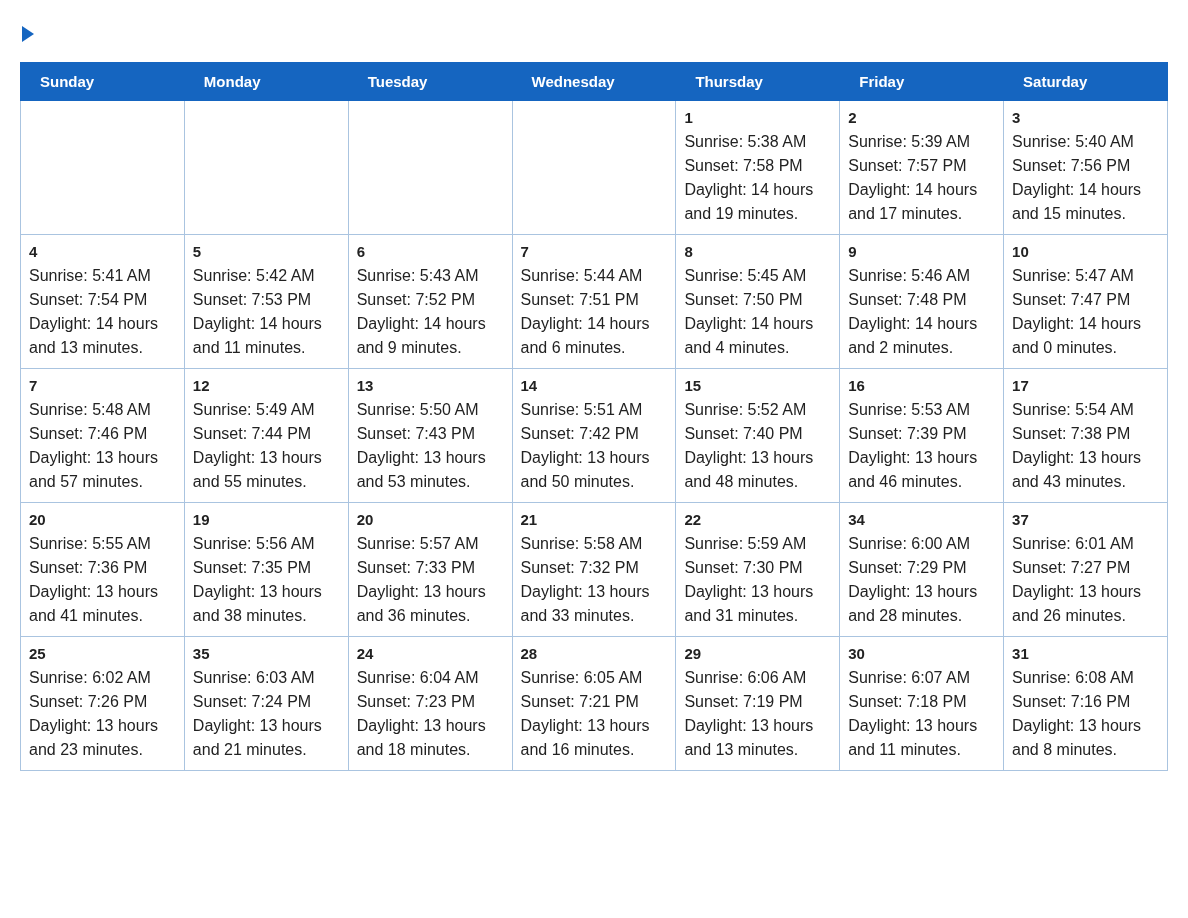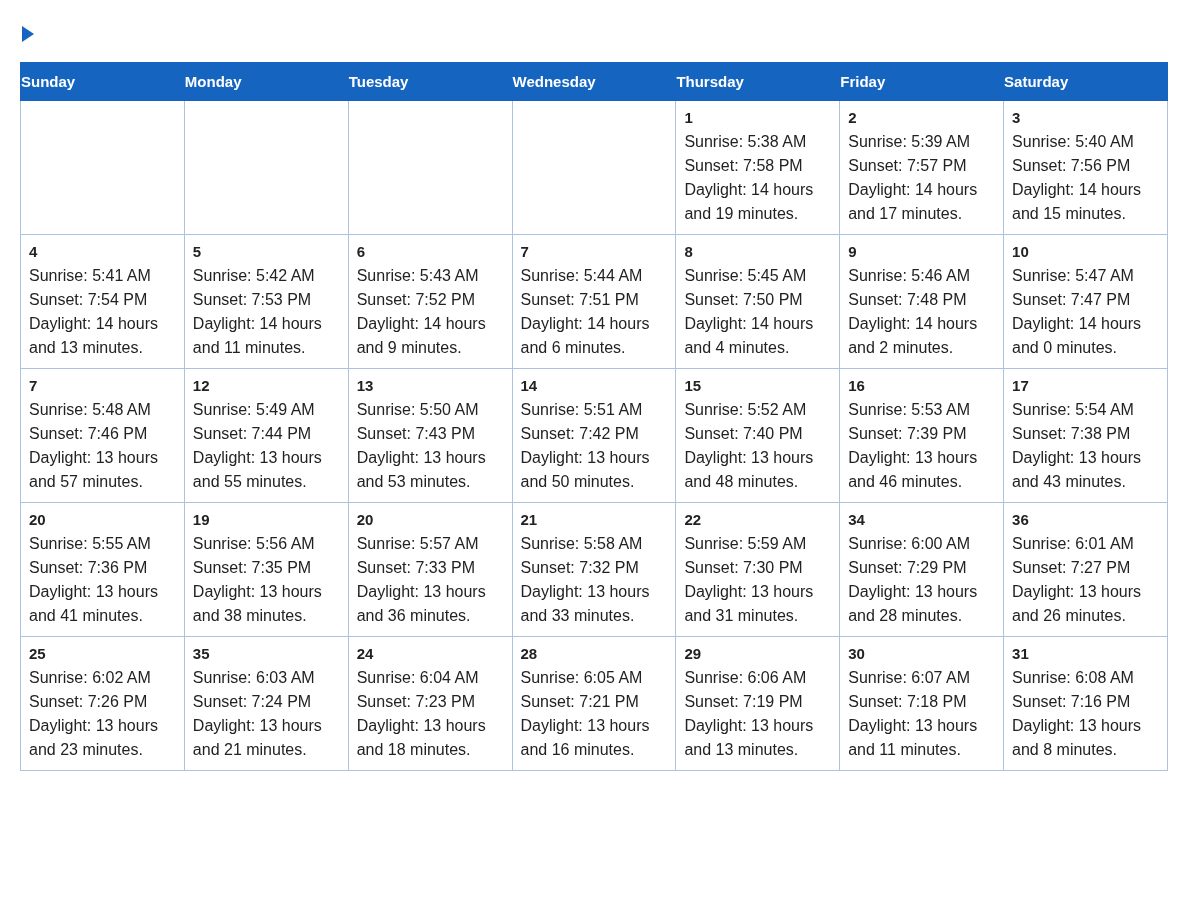"Sunday" .calendar thead tr th { padding: 10px 0 -> 10px 19px }
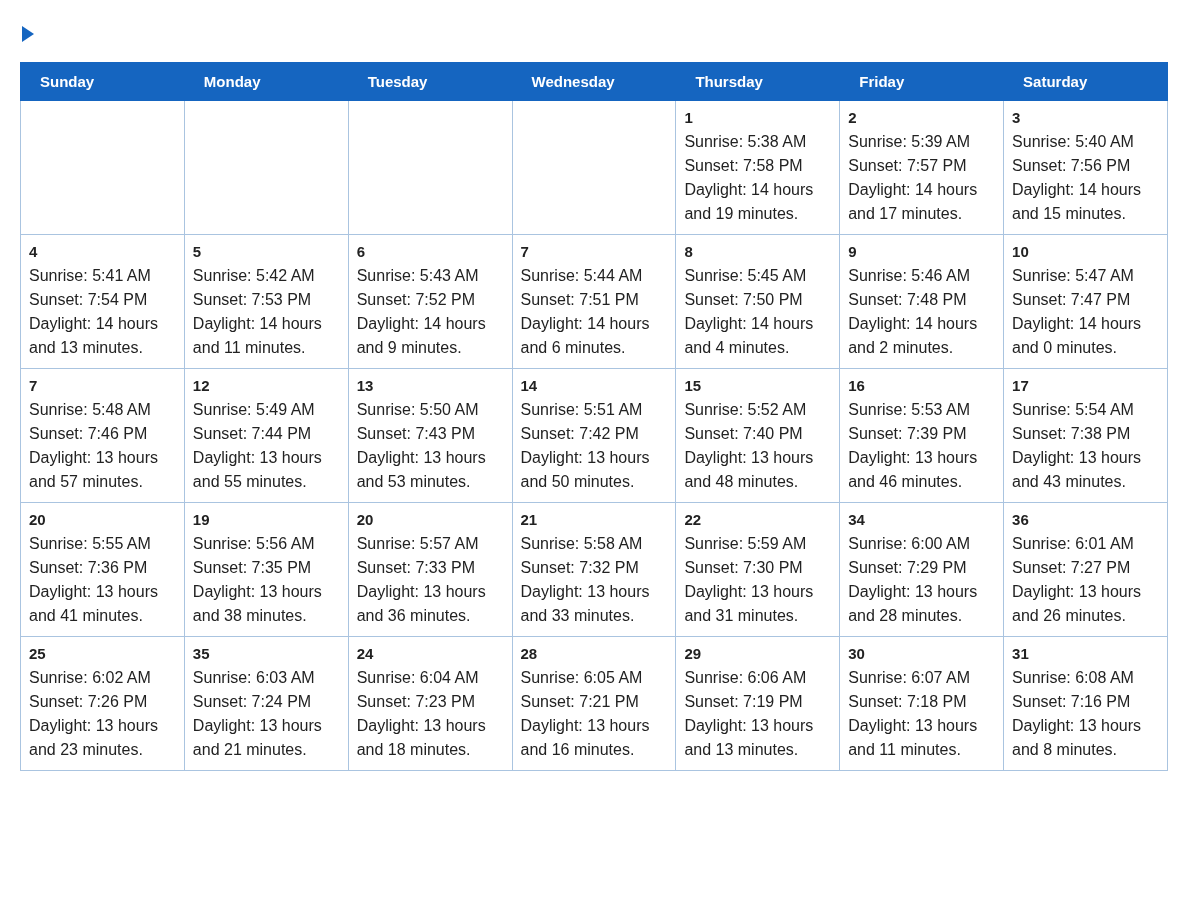"36" span.day-num { text: 36 -> 37 }
